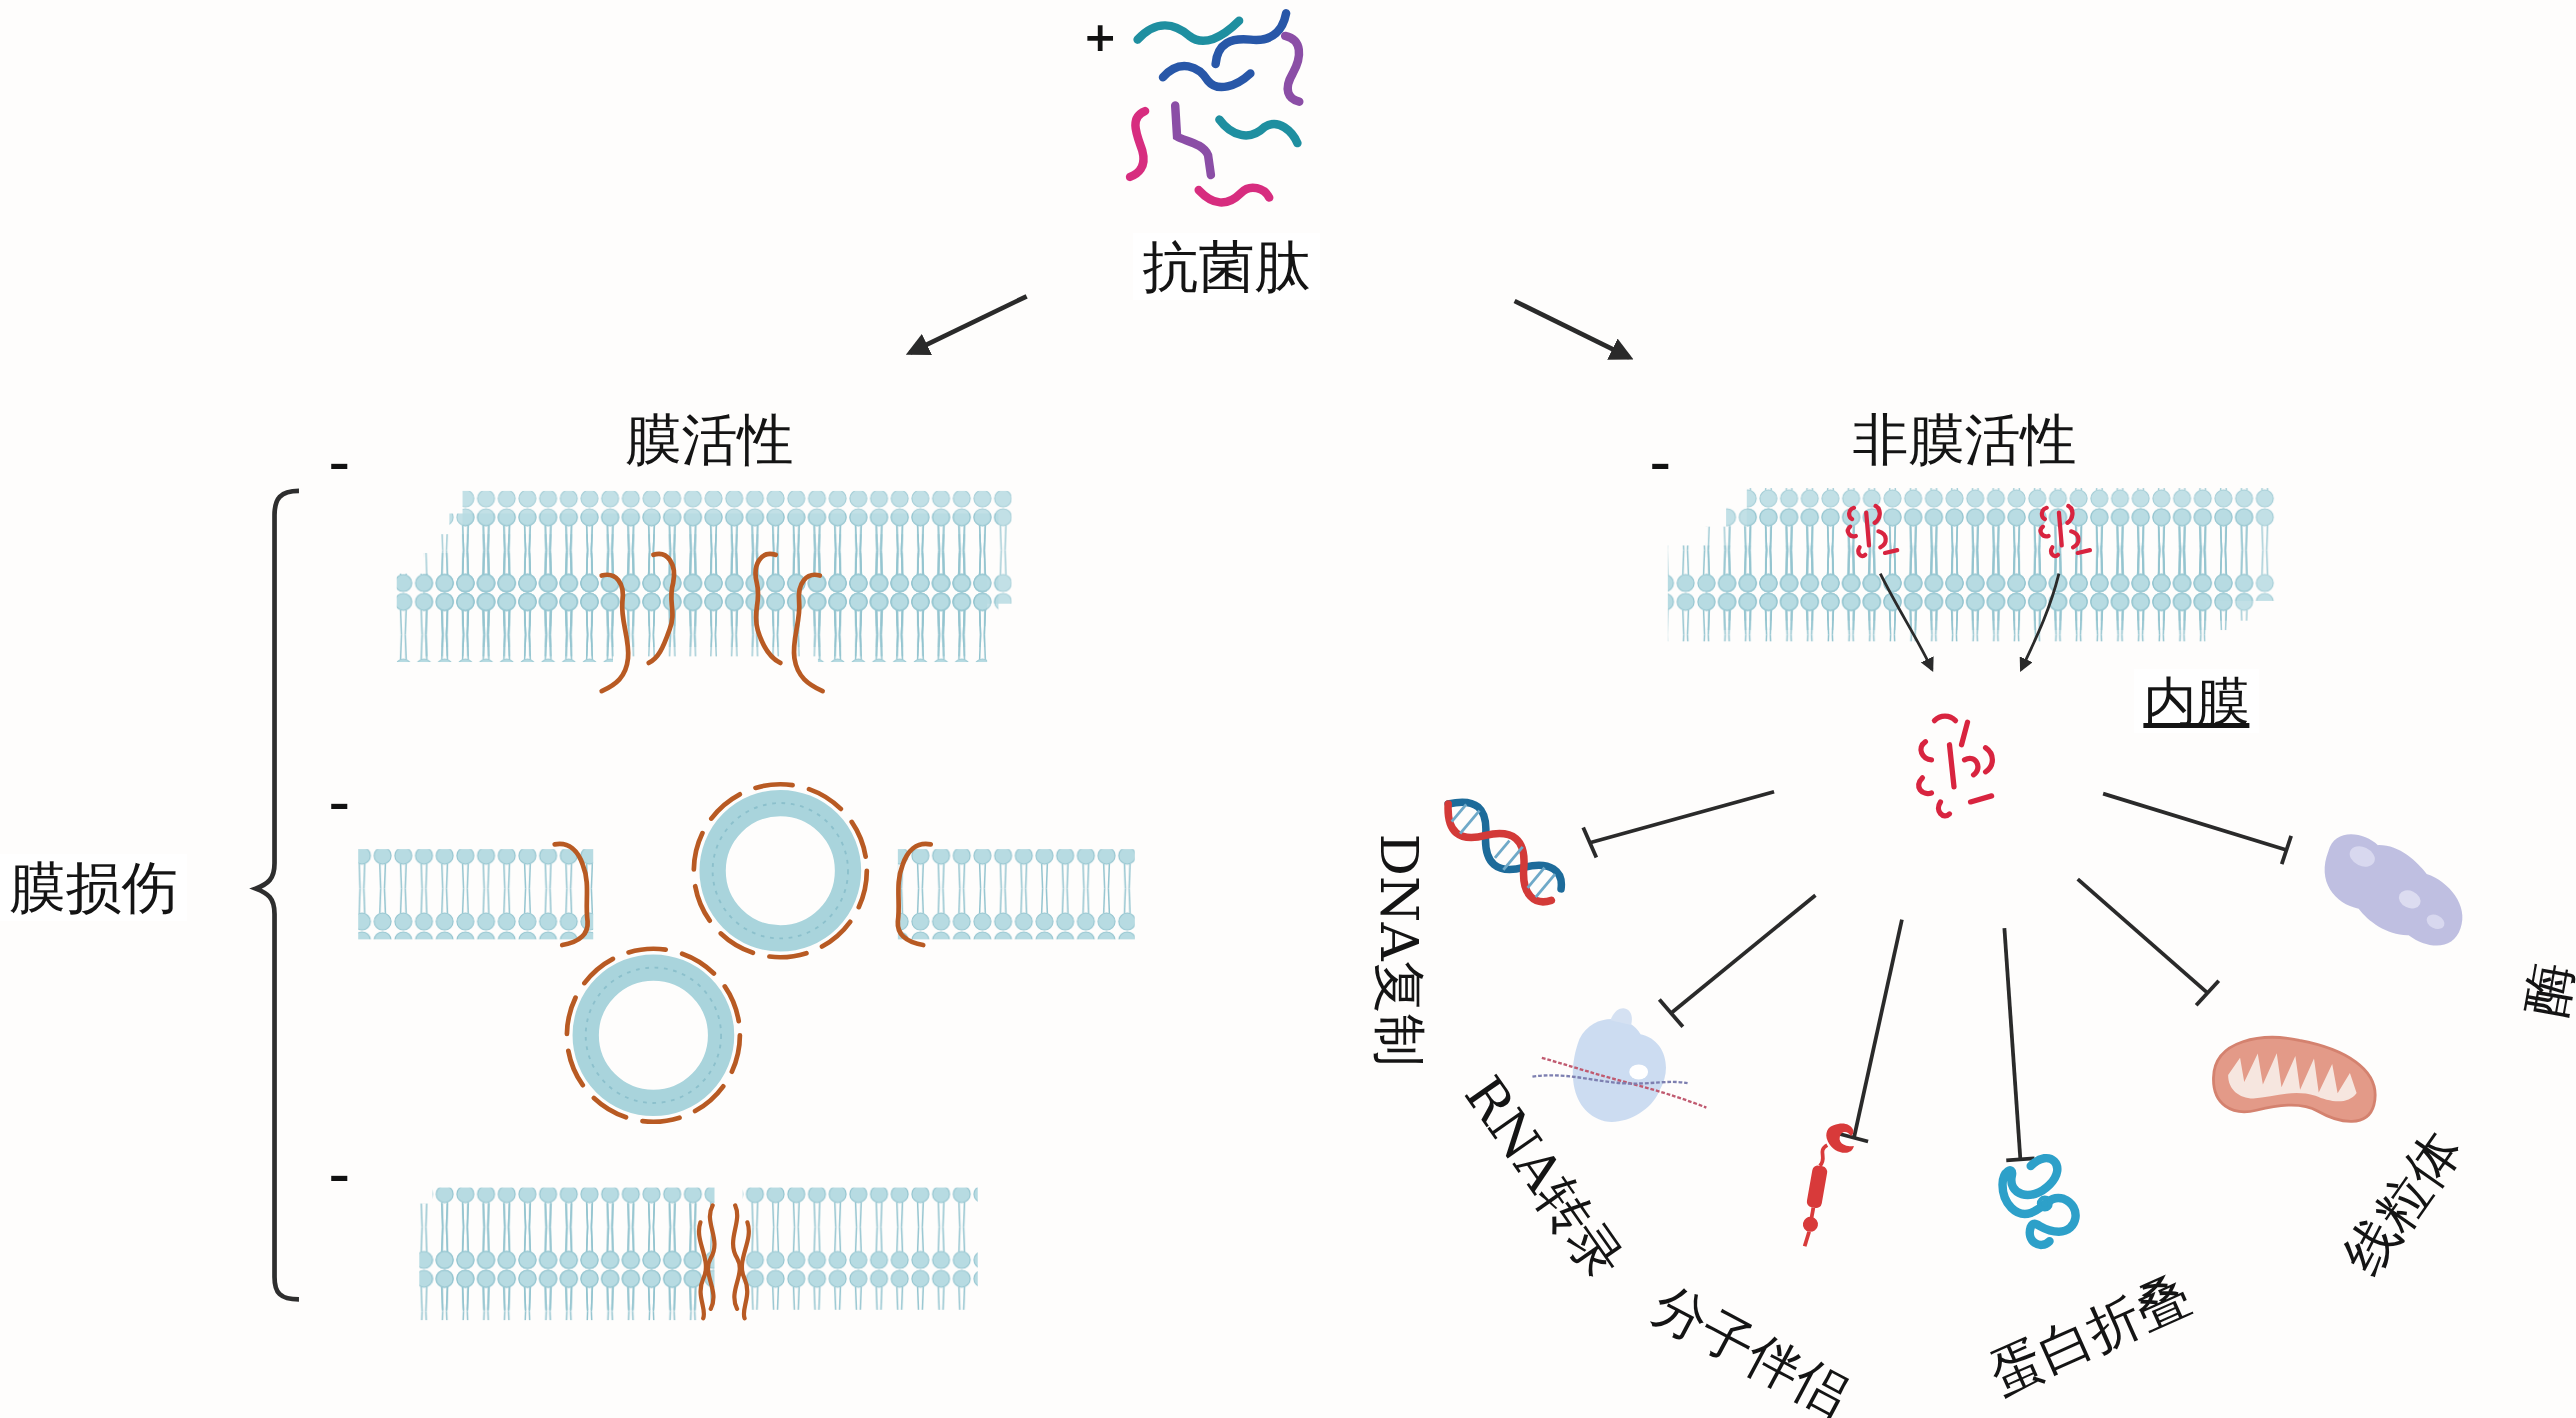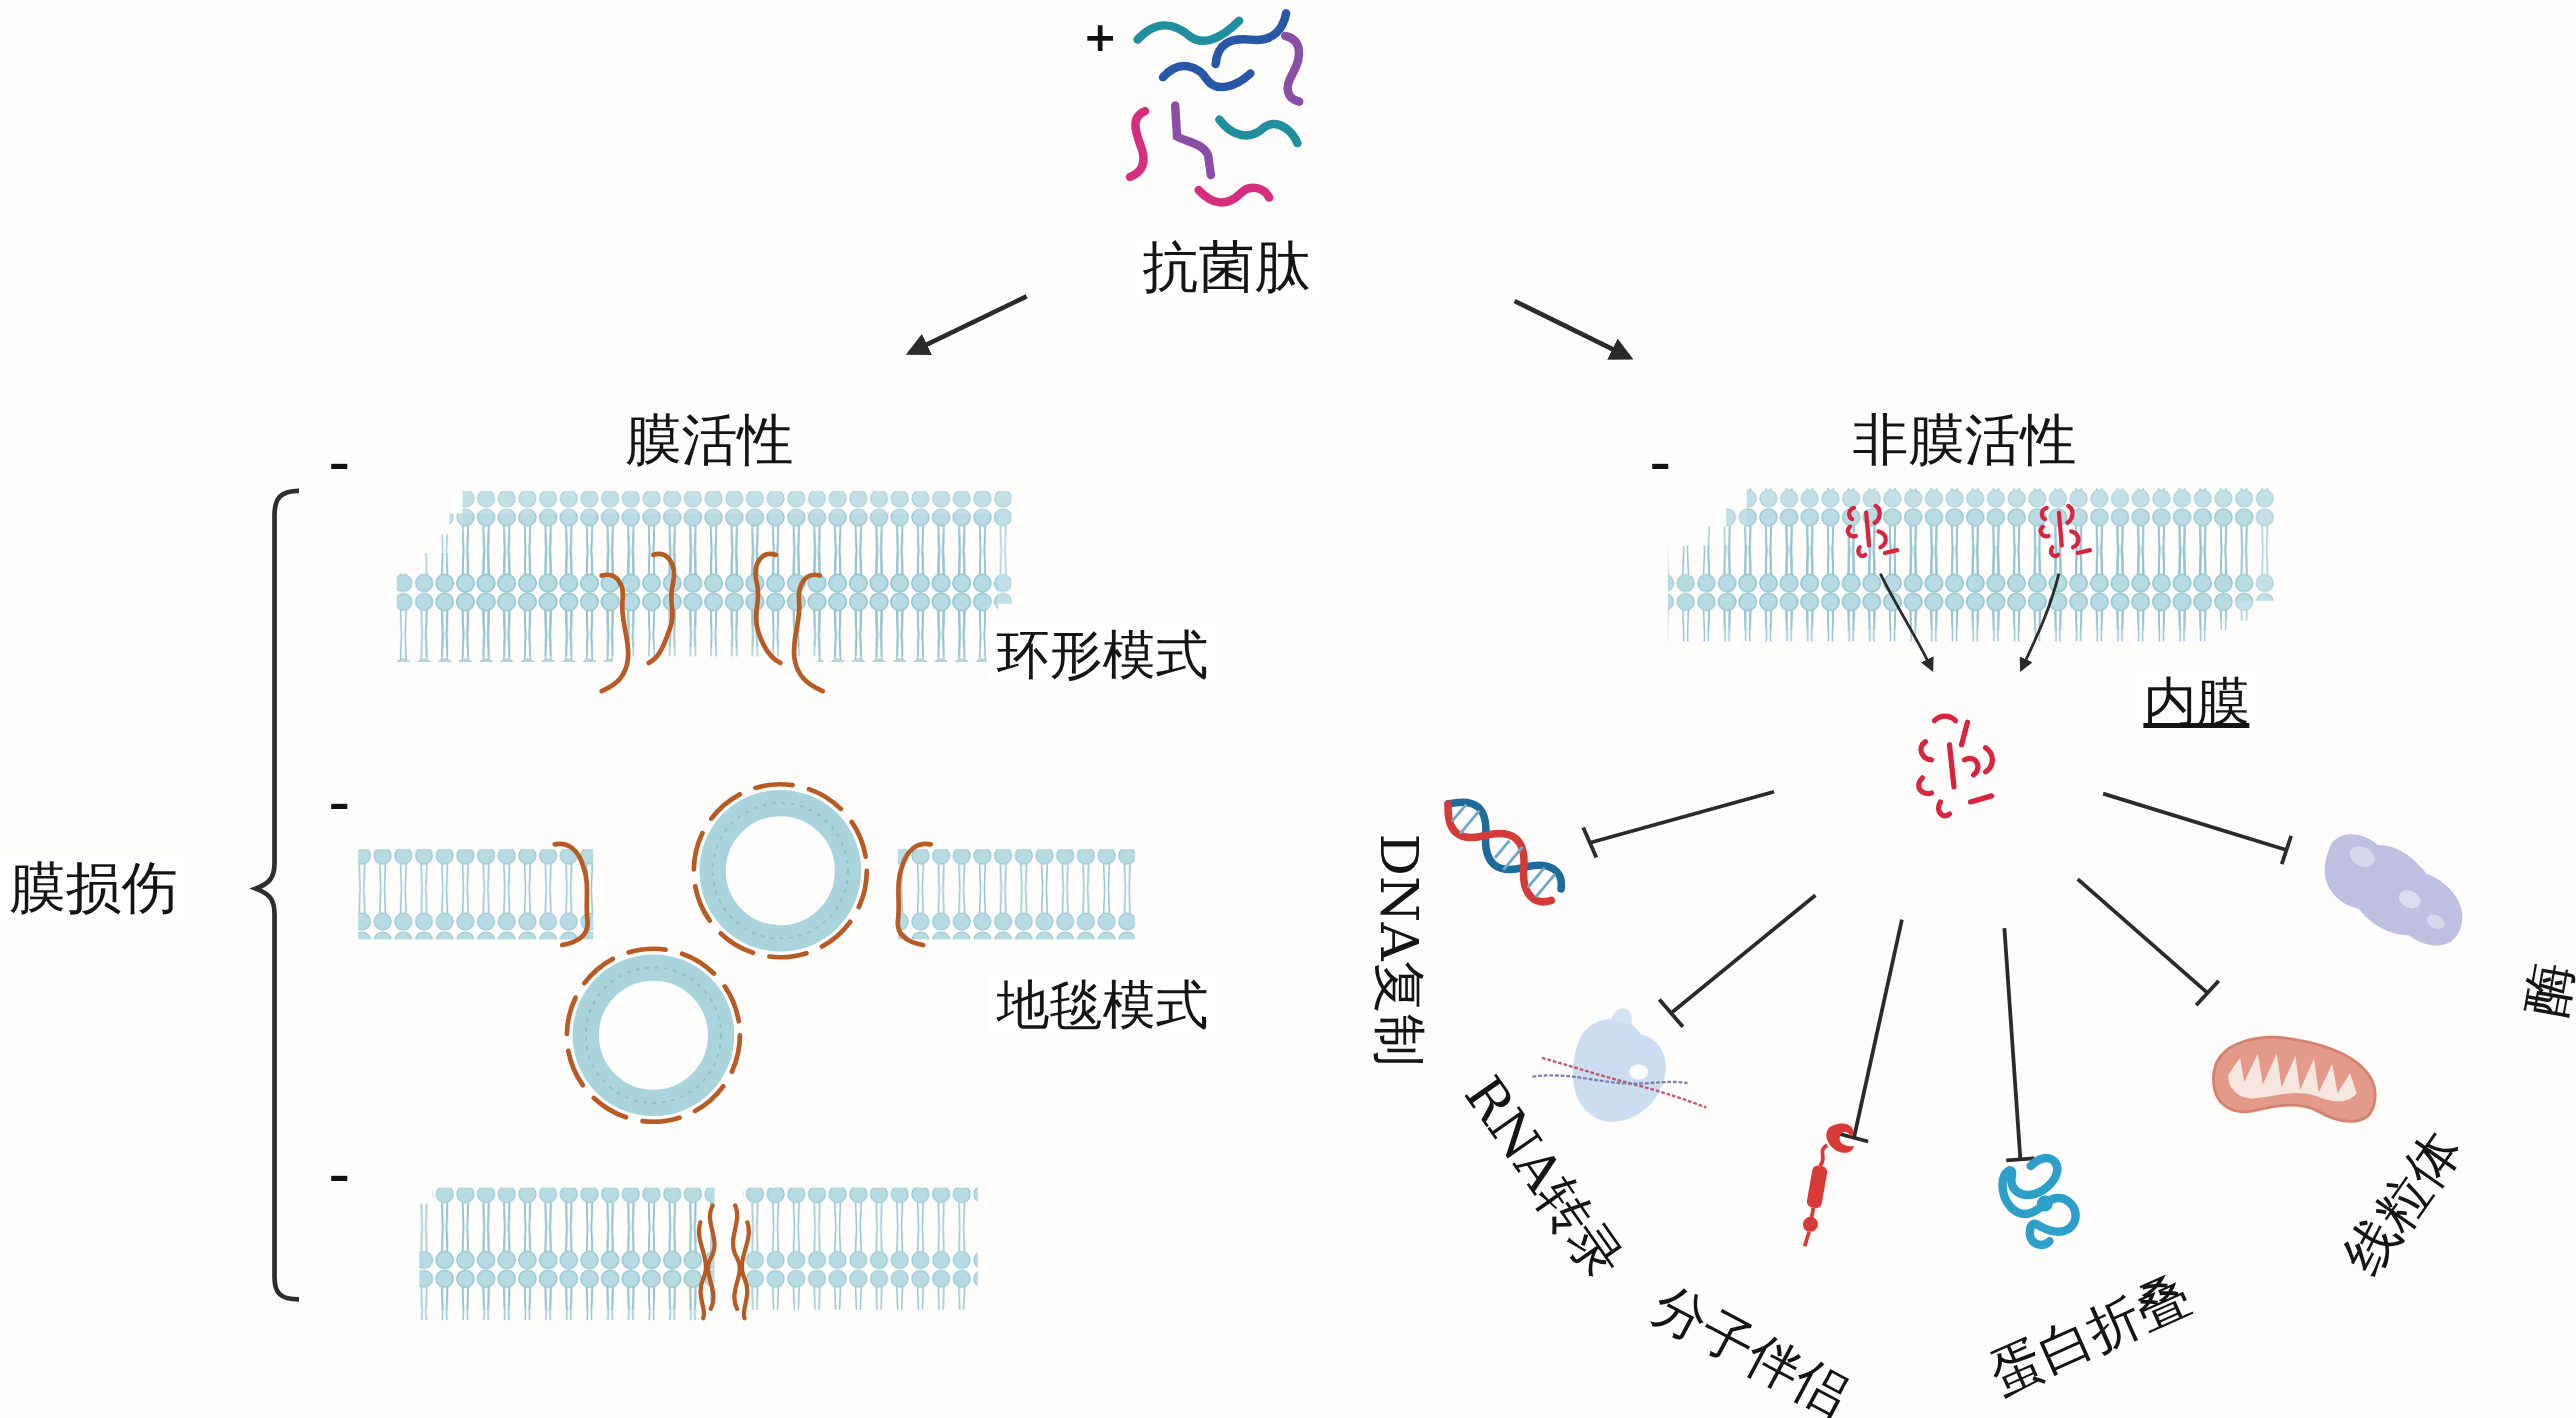"环形模式" div.lbl { html: <div>环形模式</div> -> none }
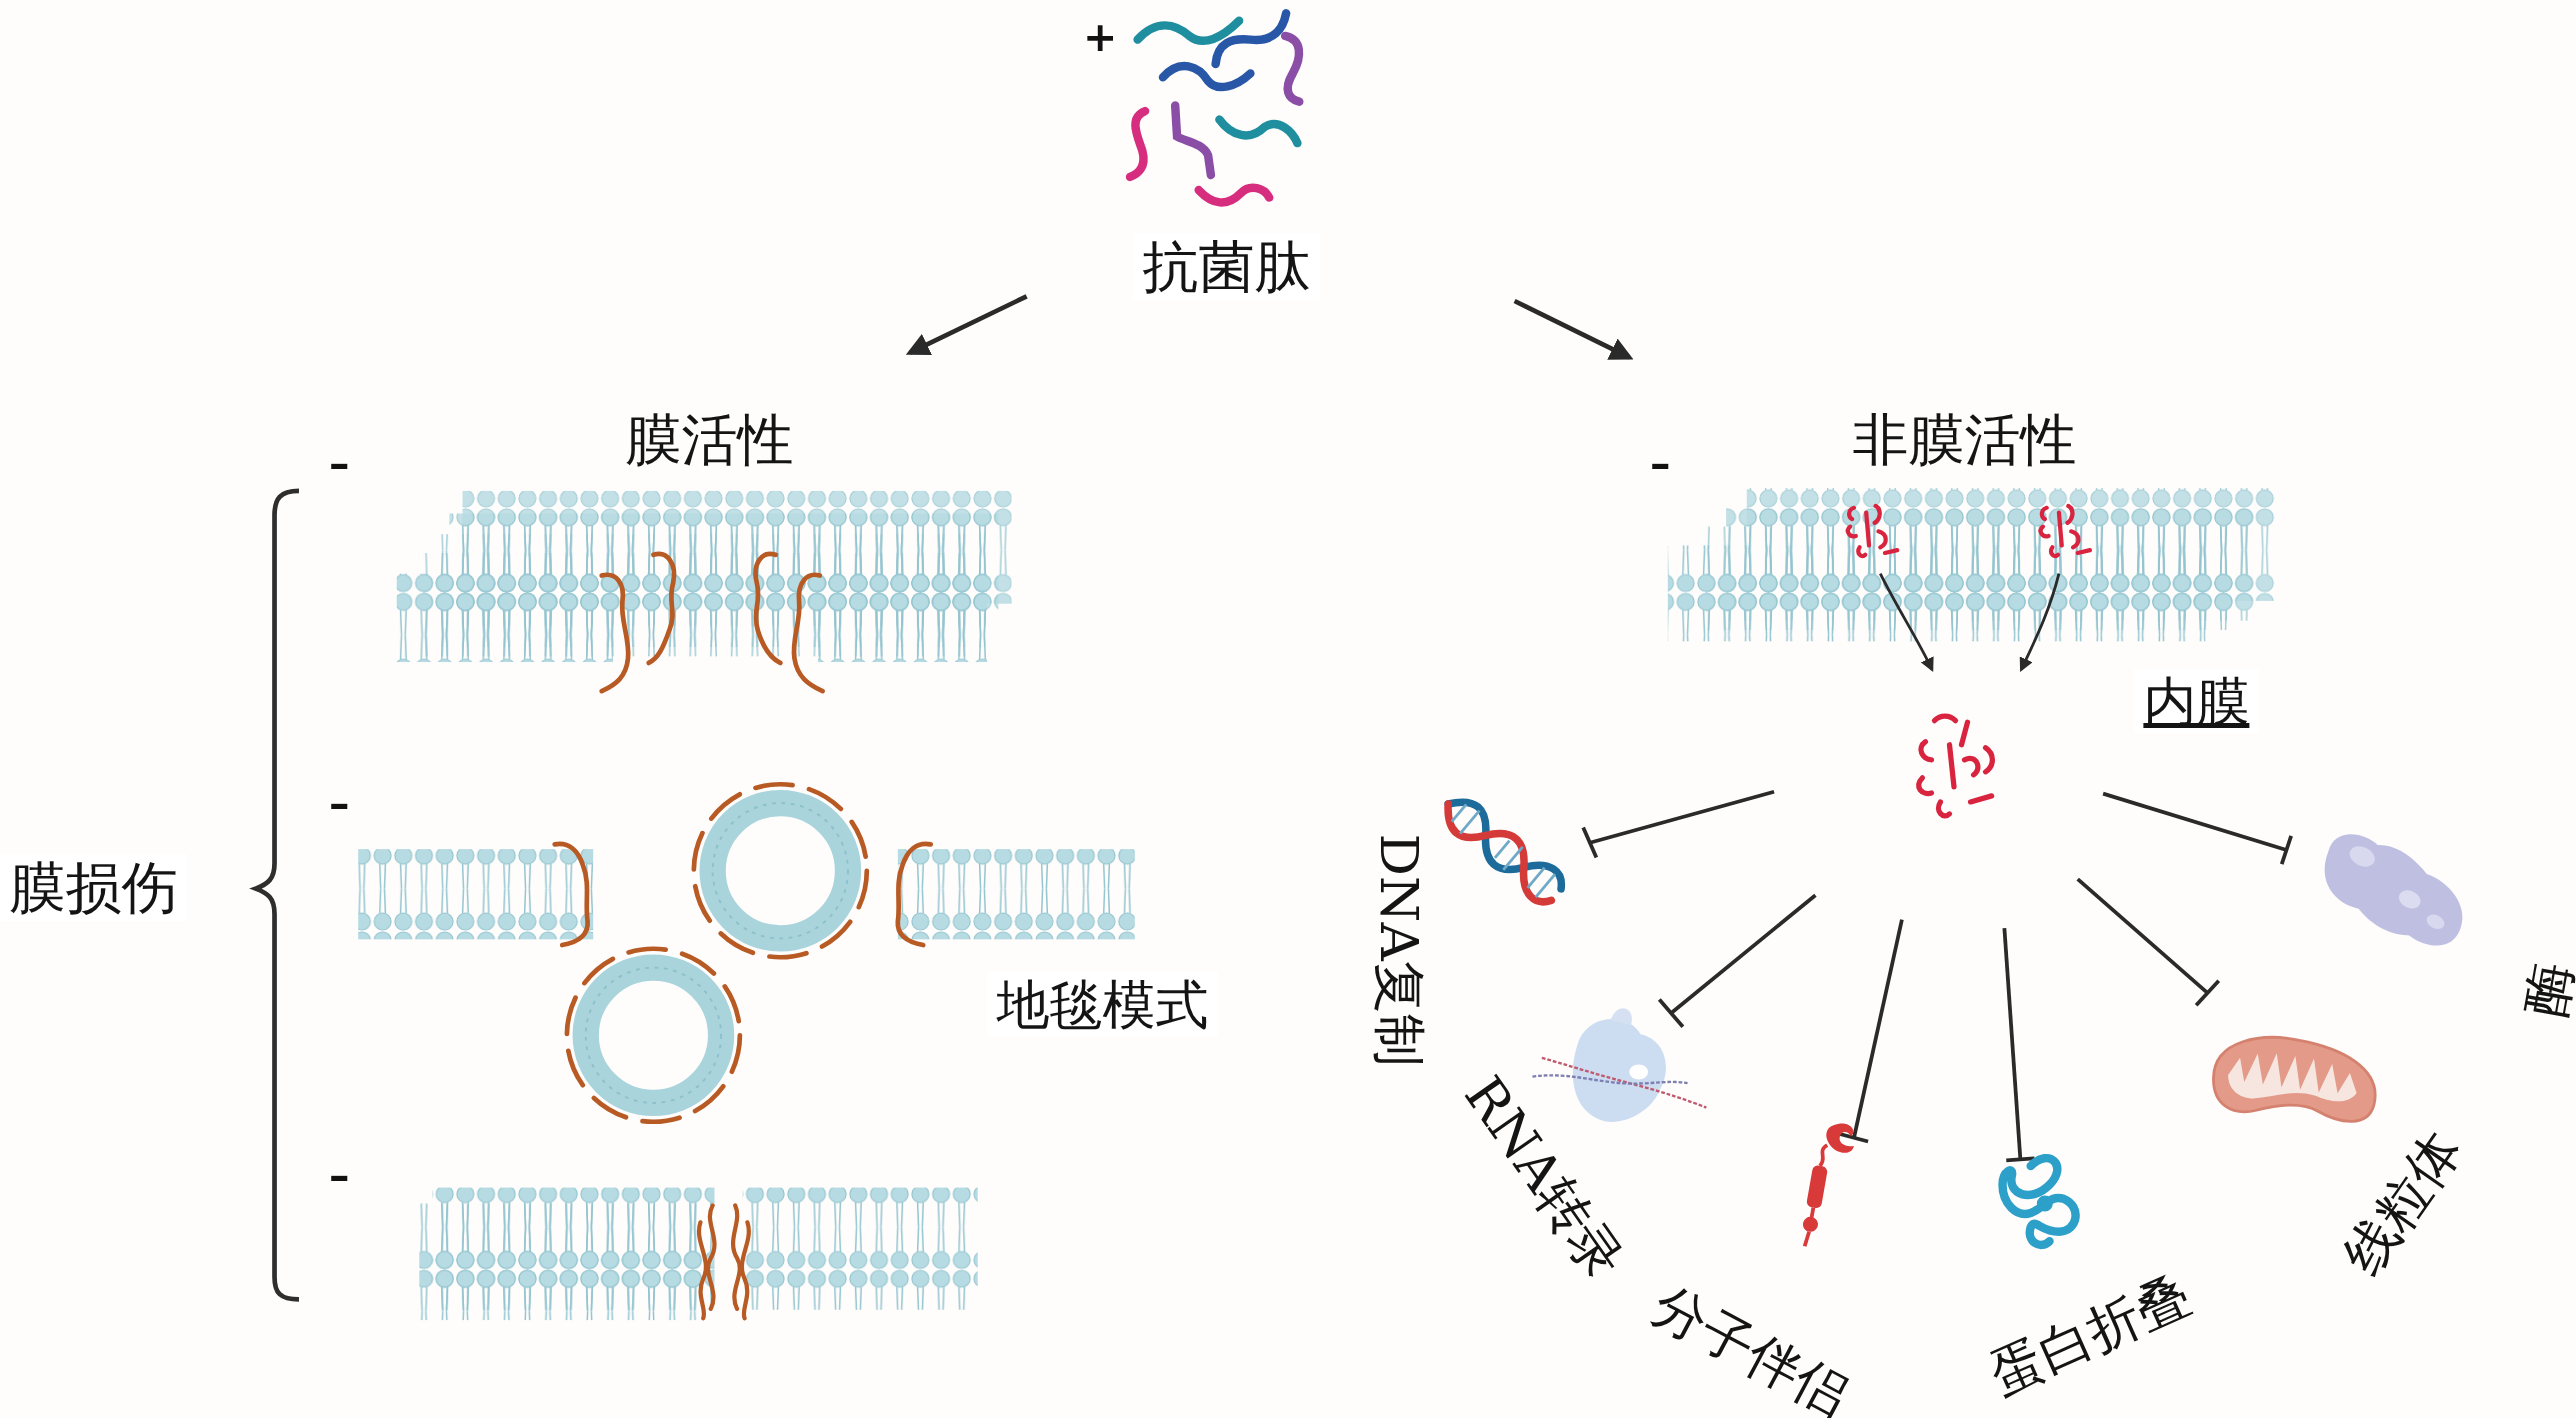"地毯模式" div.lbl { html: <div>地毯模式</div> -> none }
